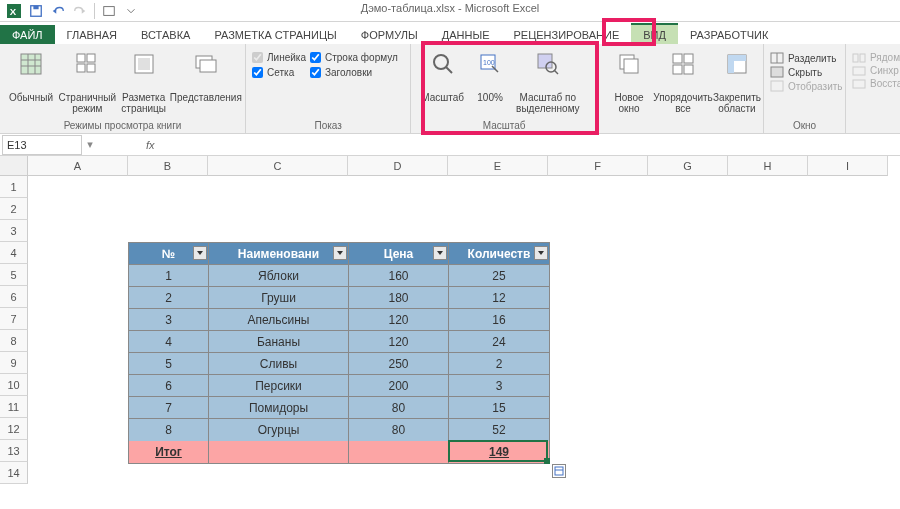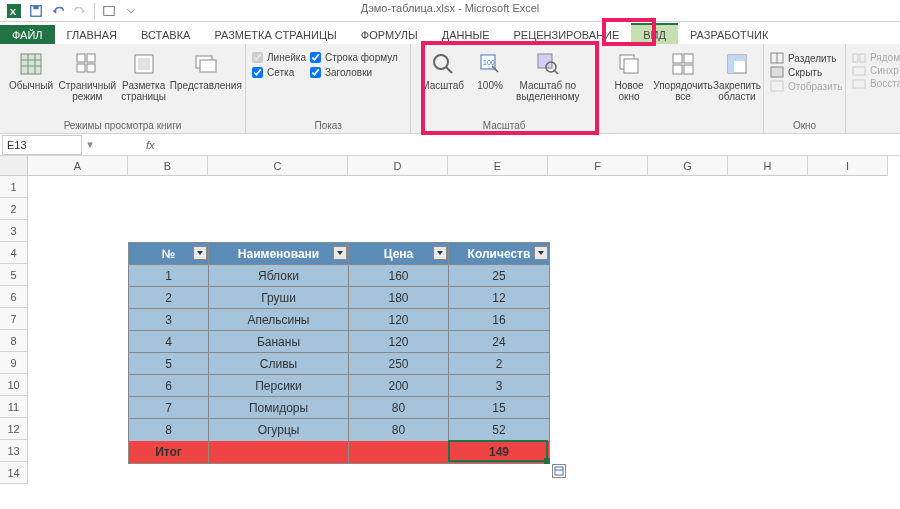"Обычный" .vbtn { gap: 2px -> 14px }
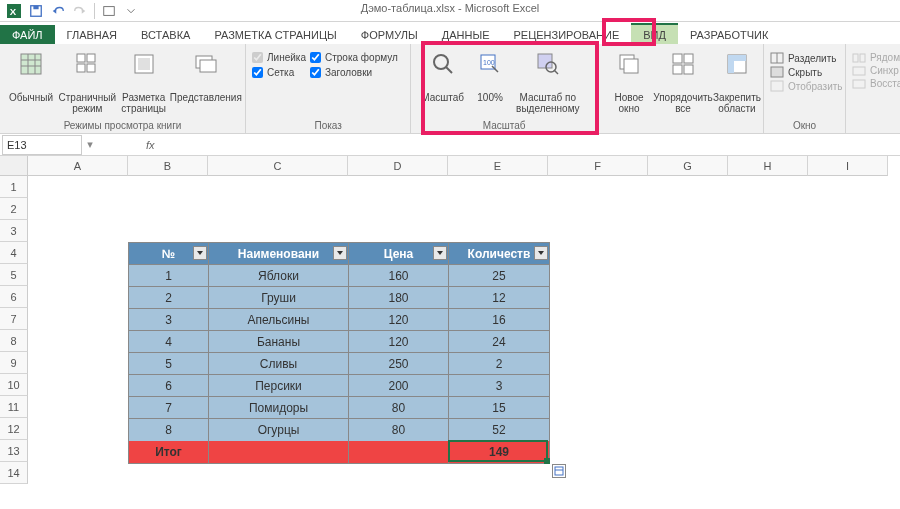"Итог" .dtotal { background: #ef4444 -> #fca5a5; text-decoration: none -> underline }
